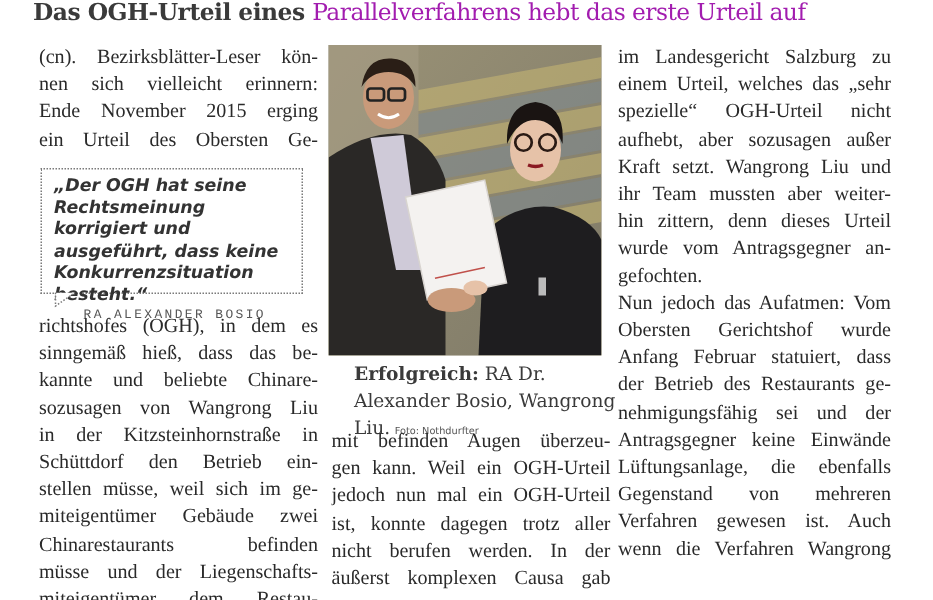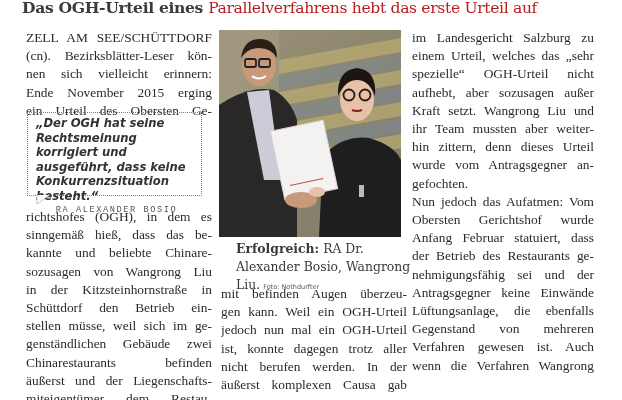"Parallelverfahrens hebt das erste Urteil" .headline .light { color: #b91c1c -> #a21caf }
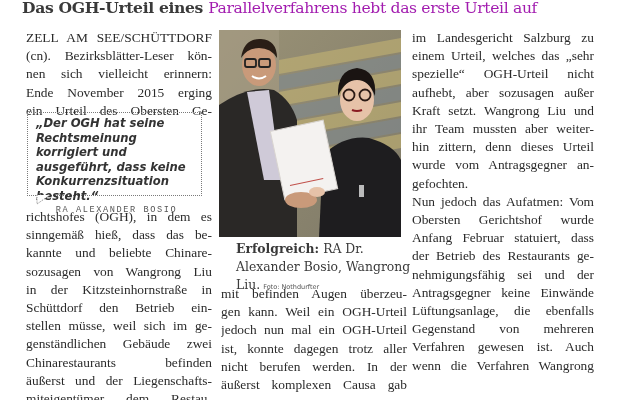"ZELL AM SEE/SCHÜTTDORF" span.line { html: <span>ZELL AM SEE/SCHÜTTDORF</span> -> none }
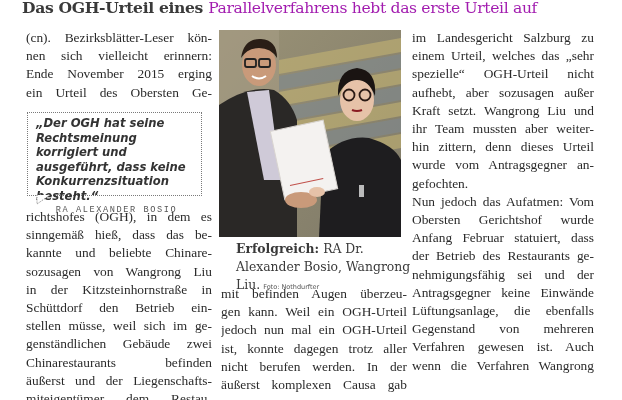"genständlichen Gebäude zwei" span.line { text: genständlichen -> miteigentümer }
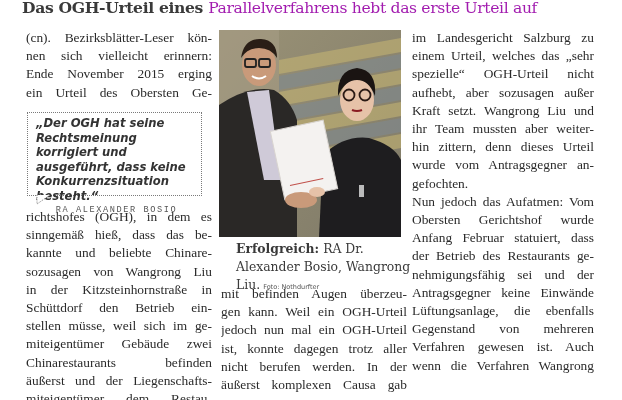"äußerst und der Liegenschafts-" span.line { text: äußerst -> müsse }
